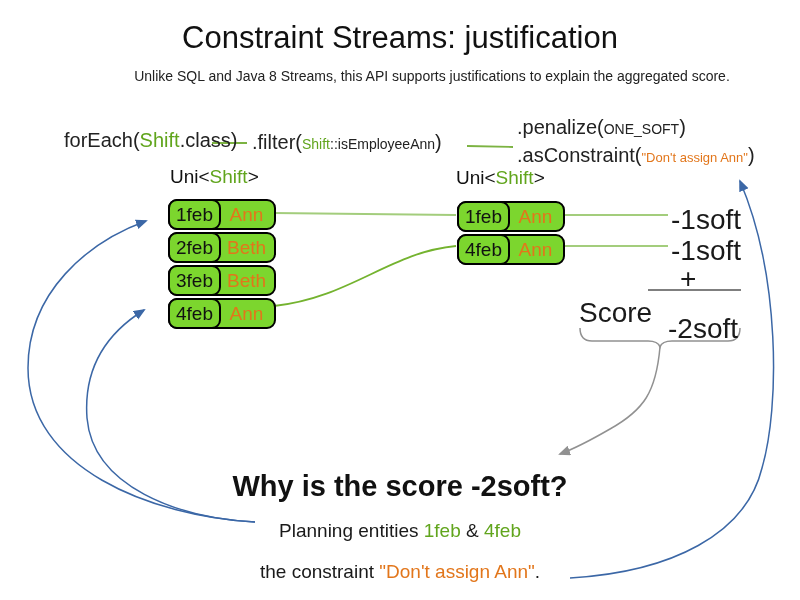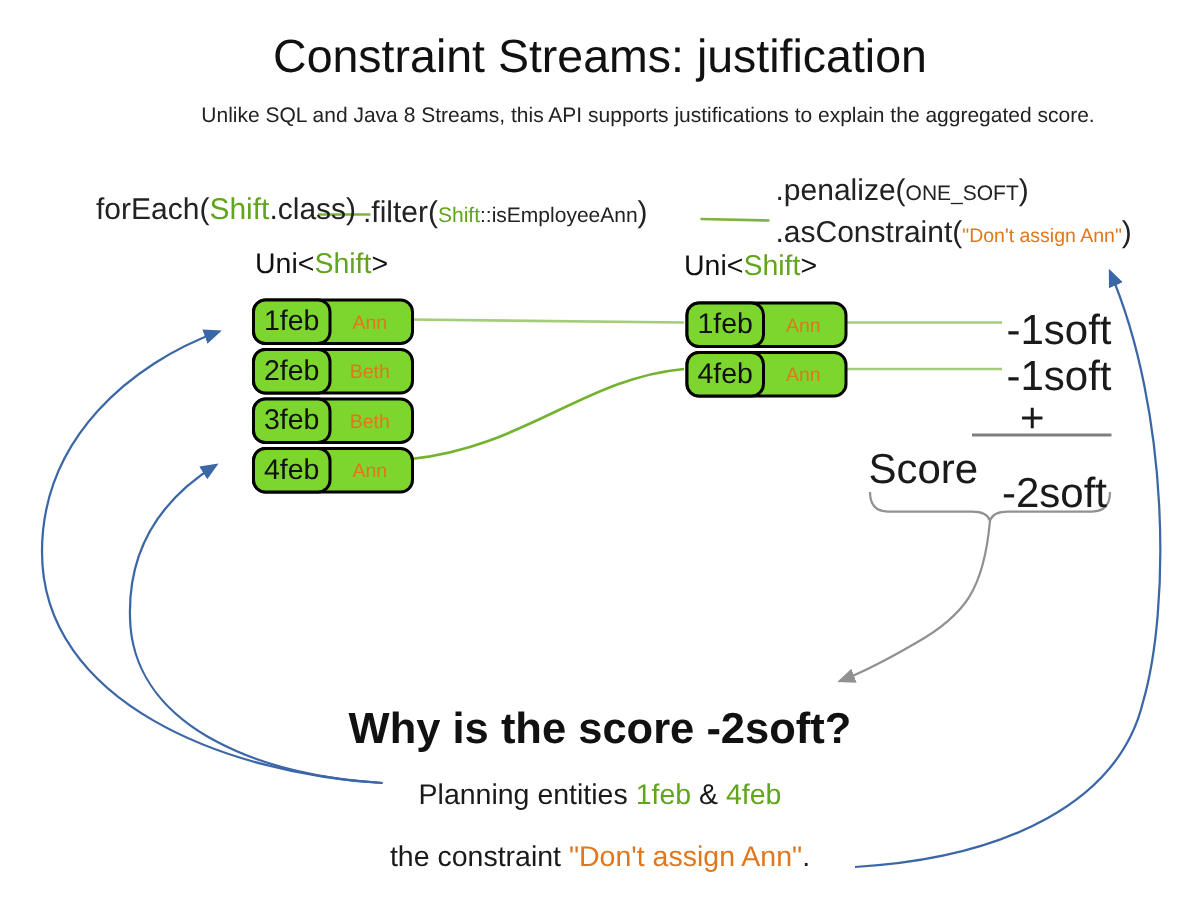".filter(Shift::isEmployeeAnn)" div.abs { left: 242px -> 252px }
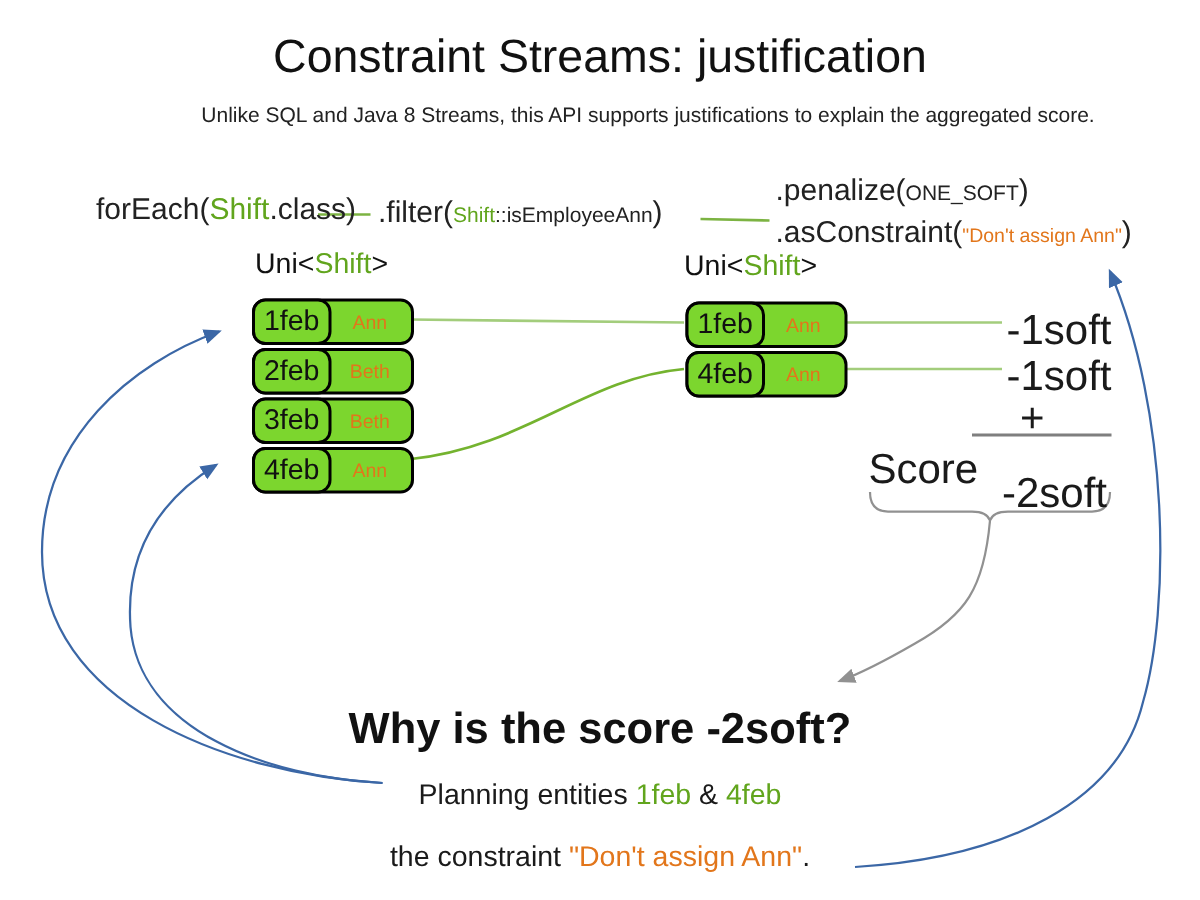"Ann" .srow .name { font-size: 13px -> 19px }
